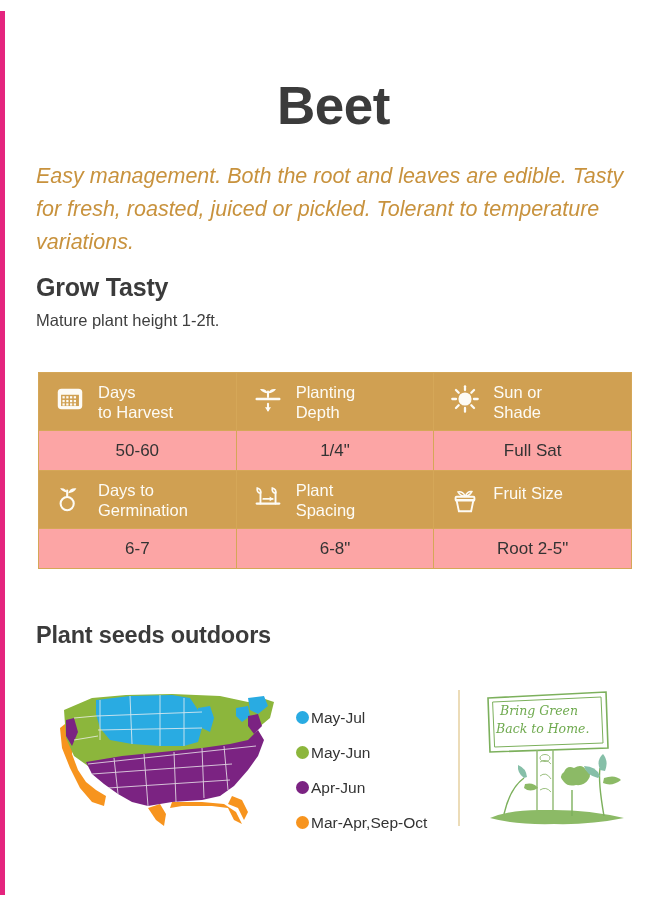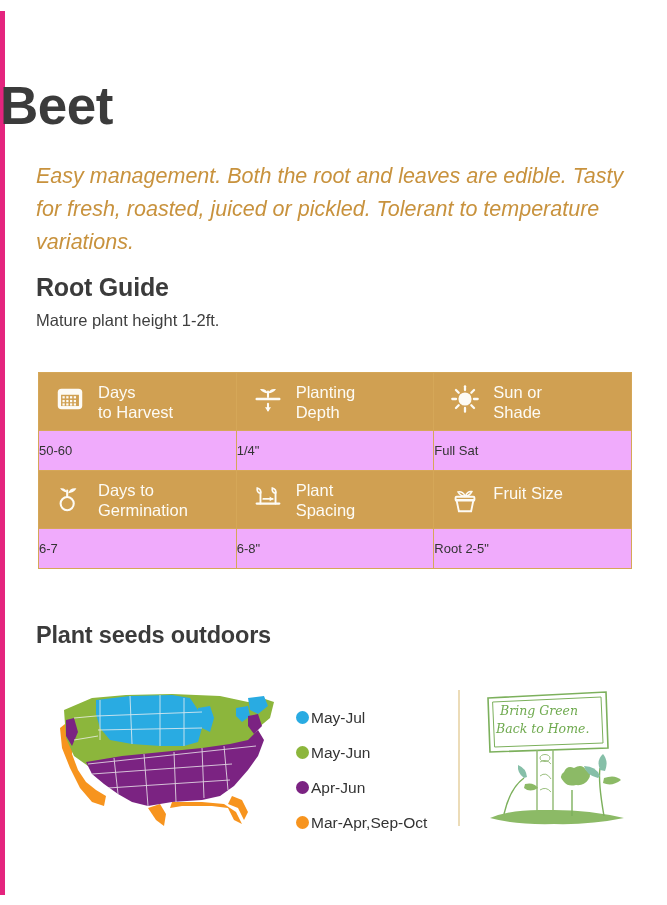"Beet" .title { text-align: none -> center }
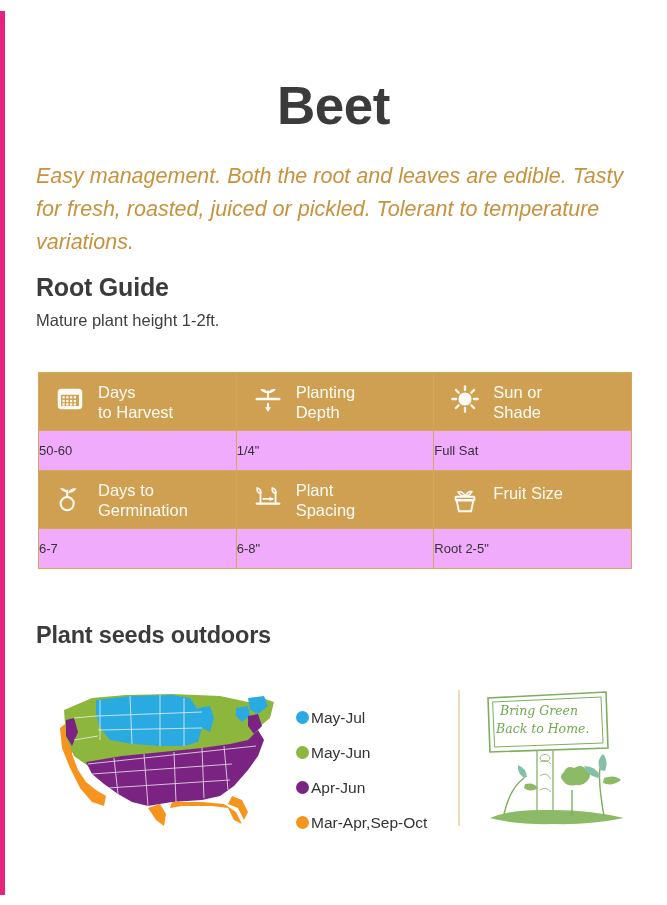"Root Guide" div.section-heading { text: Root Guide -> Grow Tasty }
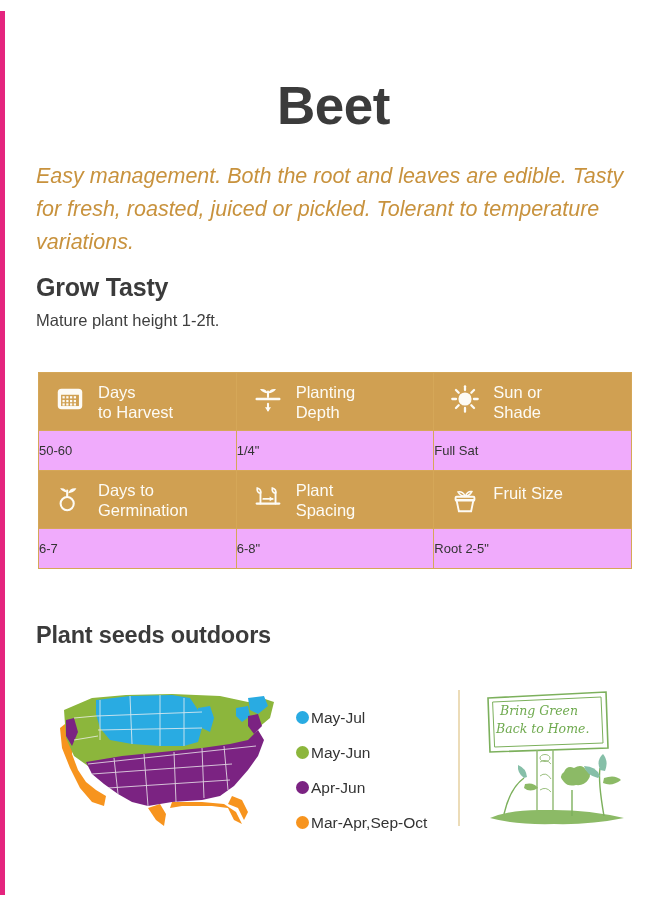"50-60" .val-cell { background: #f0abfc -> #fca5a5; font-size: 13px -> 17px; text-align: none -> center }
